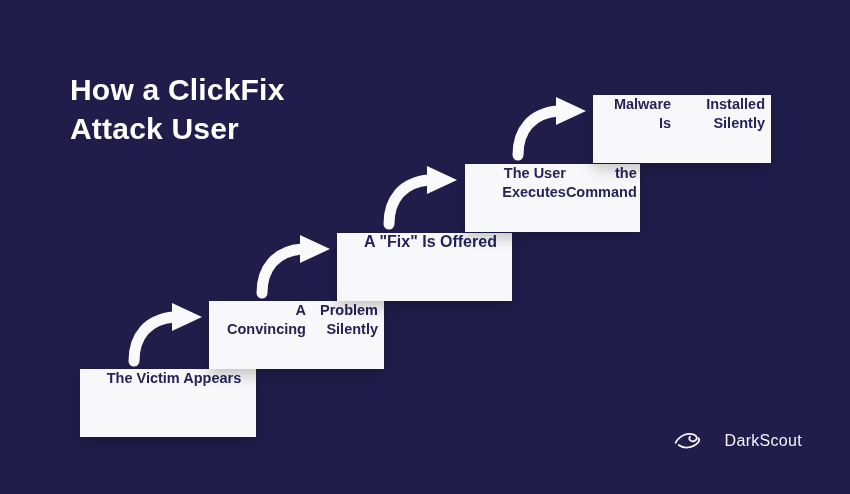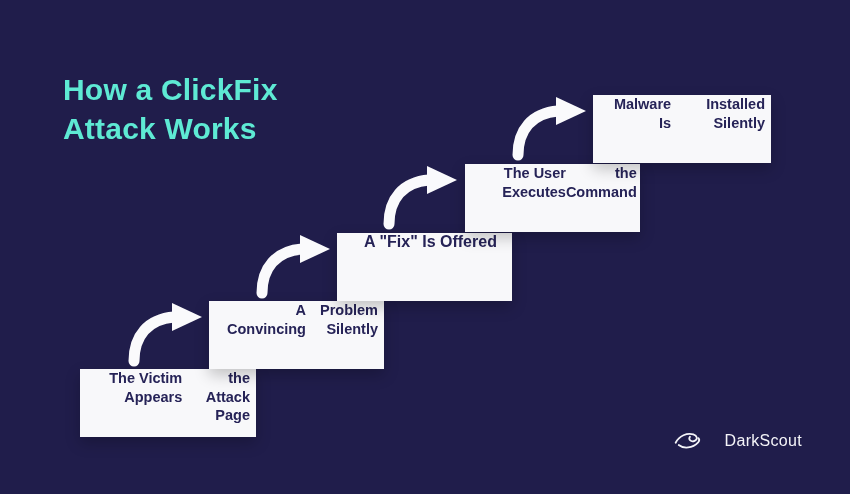"How a ClickFix" .title { color: #5eead4 -> #ffffff; left: 63px -> 70px }
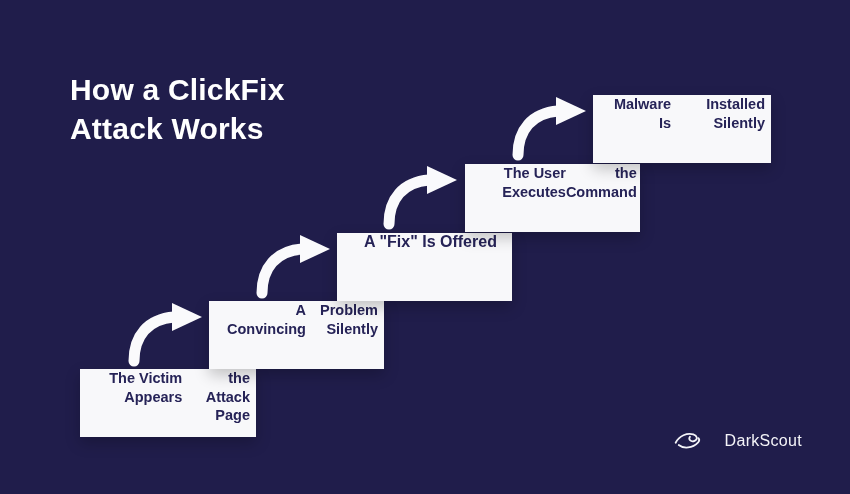"Attack Works" div { text: Works -> User }
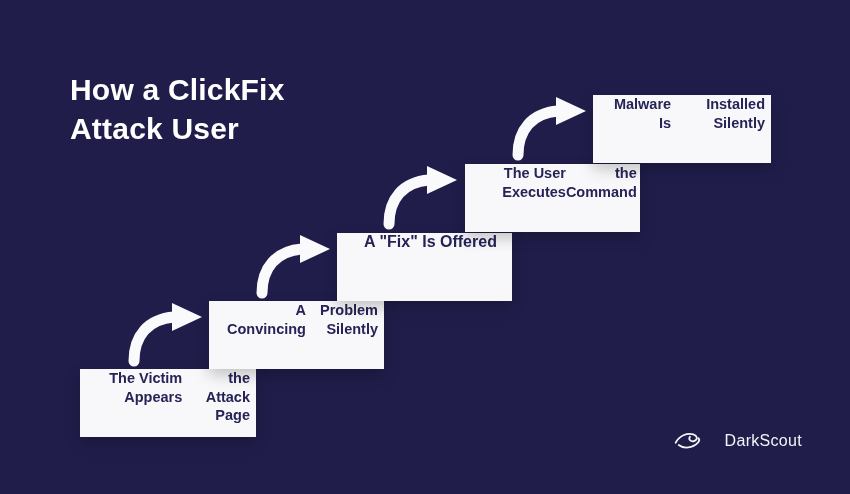"the Attack Page" span { html: <span>the Attack Page</span> -> none }
